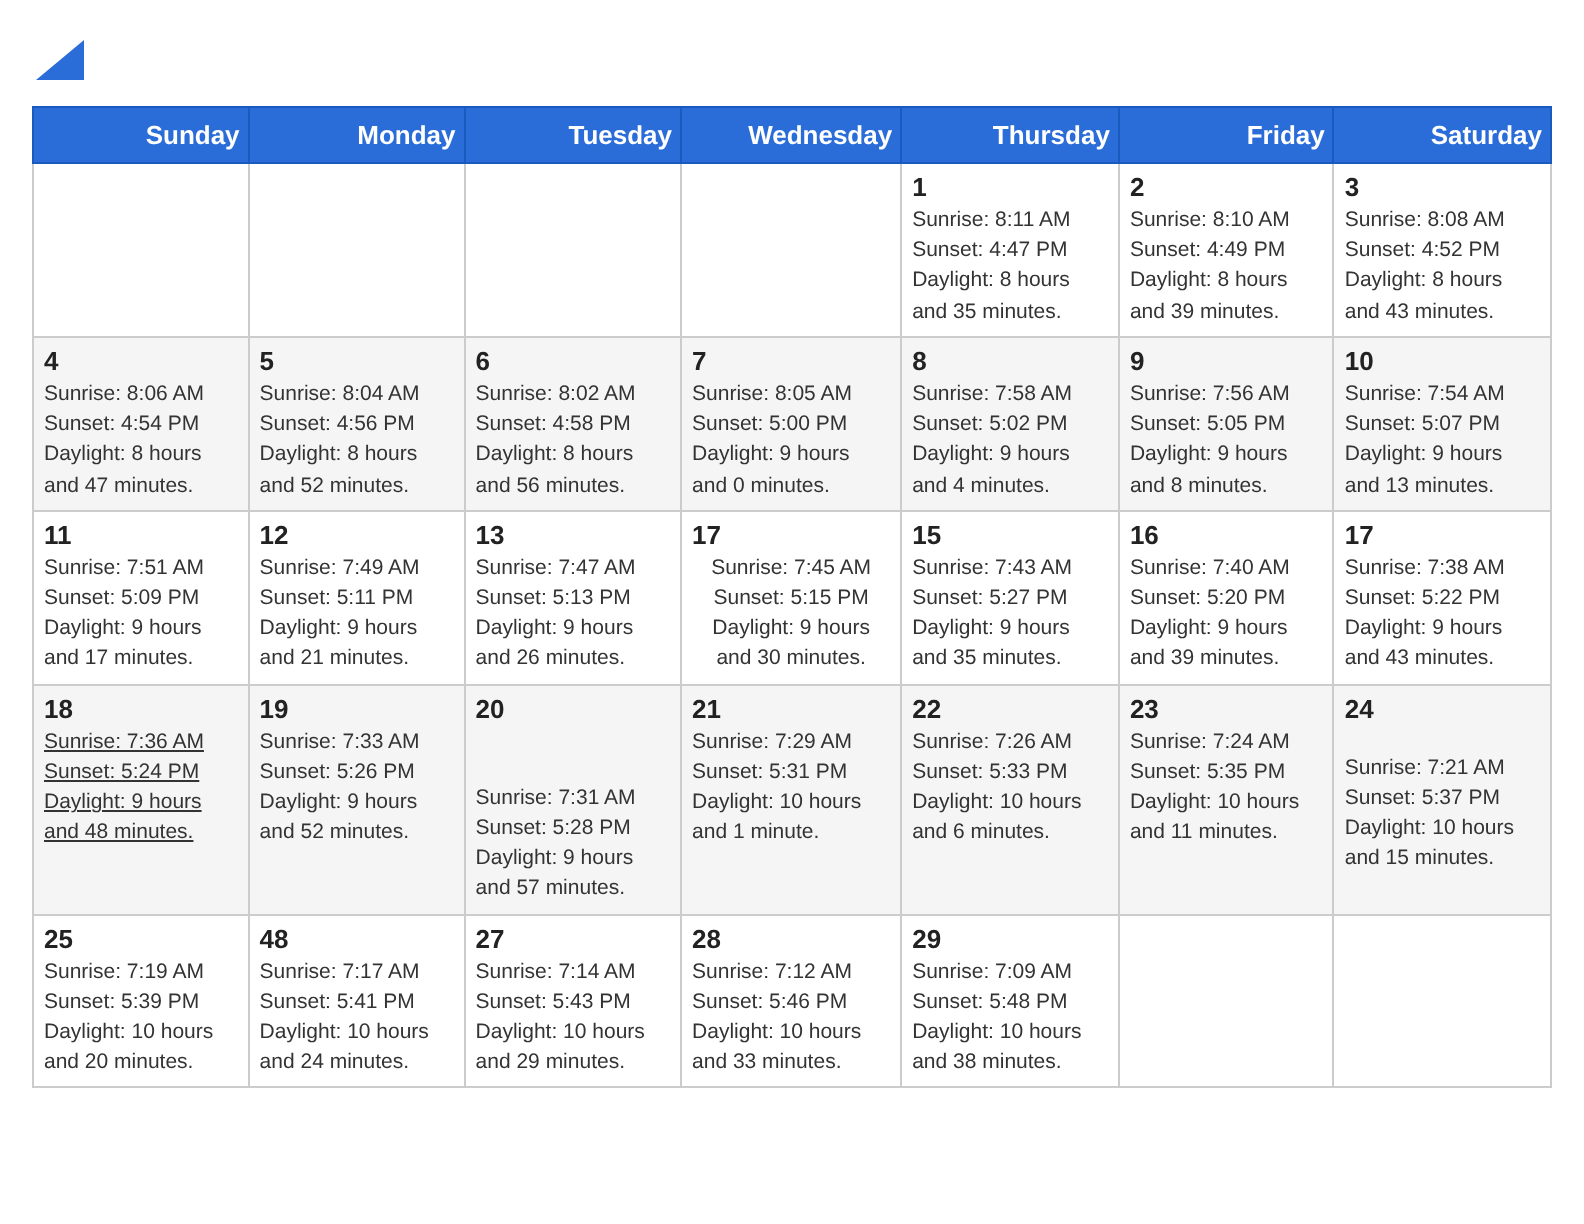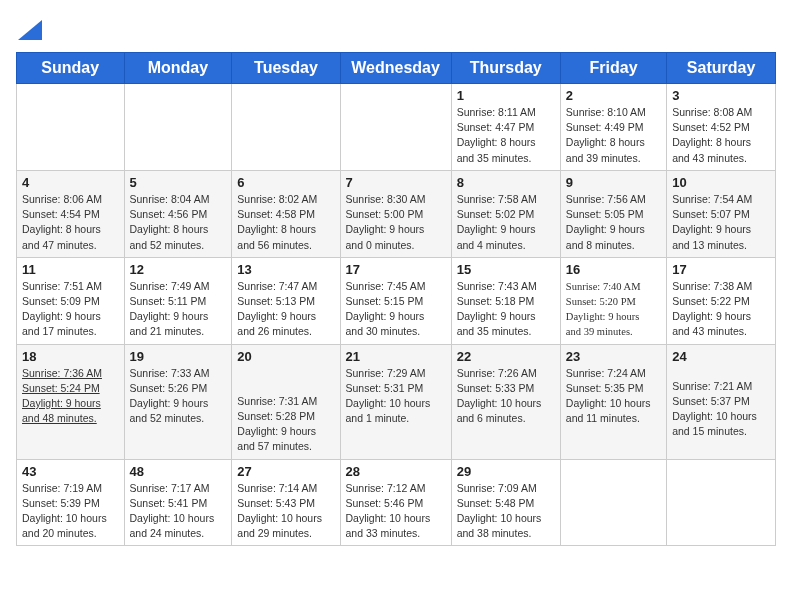"Sunday" .calendar th { font-size: 16px -> 13px; text-align: center -> right }
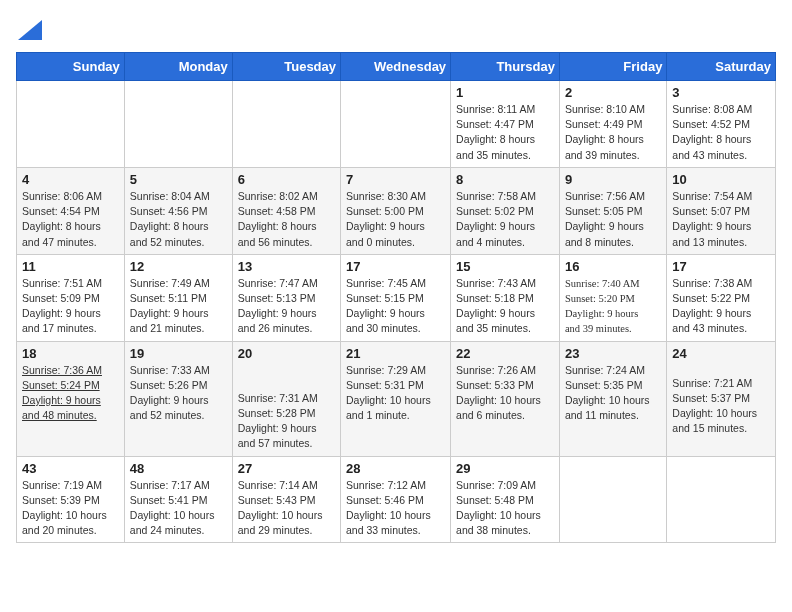"Sunrise: 8:30 AM" div.day-info { text: 8:30 -> 8:05 }
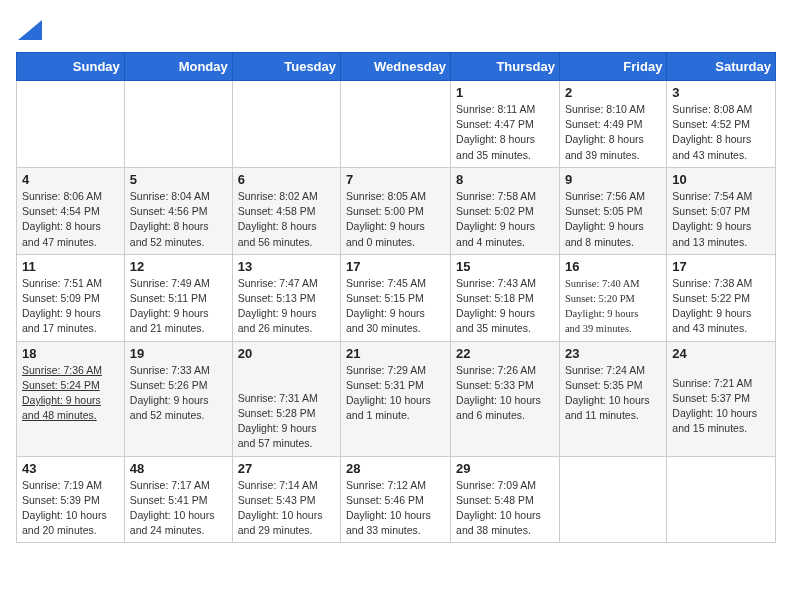"Sunrise: 7:45 AM" div.day-info { text-align: none -> center }
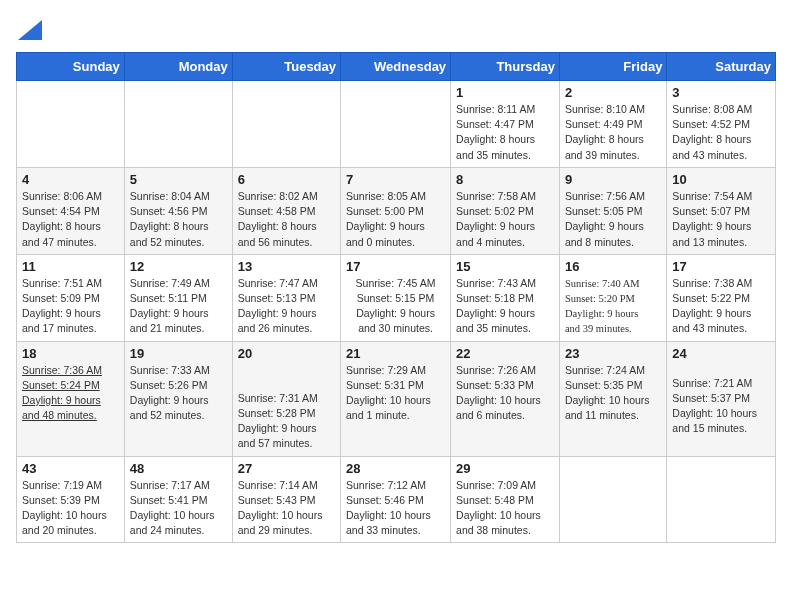"Sunrise: 7:43 AM" div.day-info { text: 5:18 -> 5:27 }
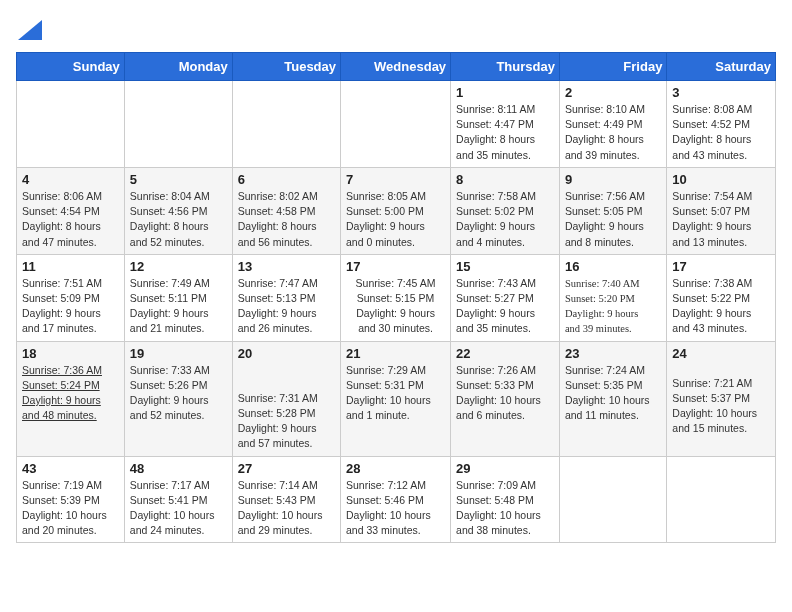"Sunrise: 7:40 AM" div.day-info { font-family: Liberation Serif, serif -> none }
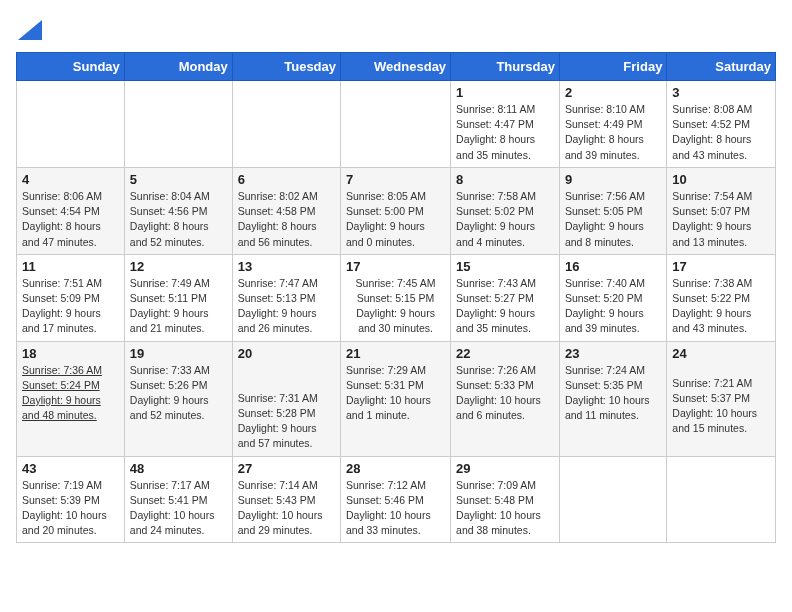"43" div.day-number { text: 43 -> 25 }
